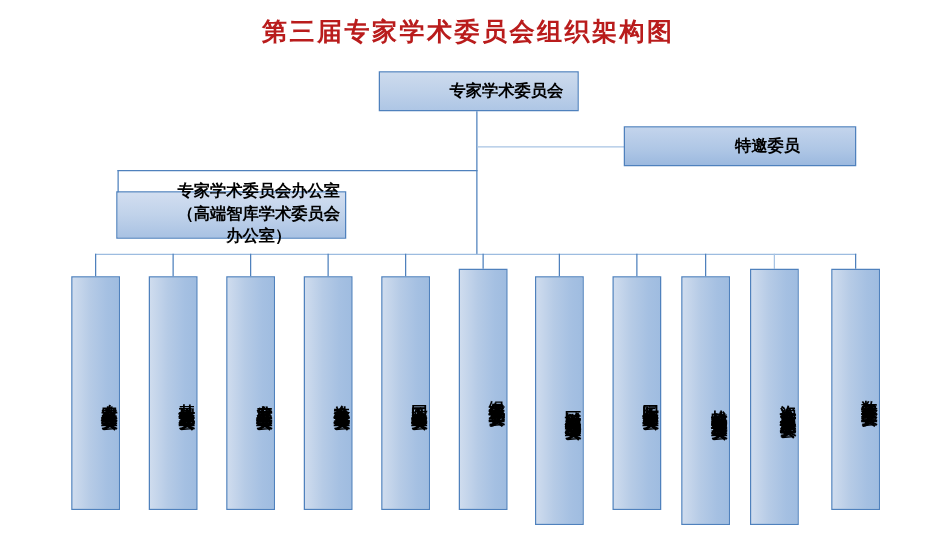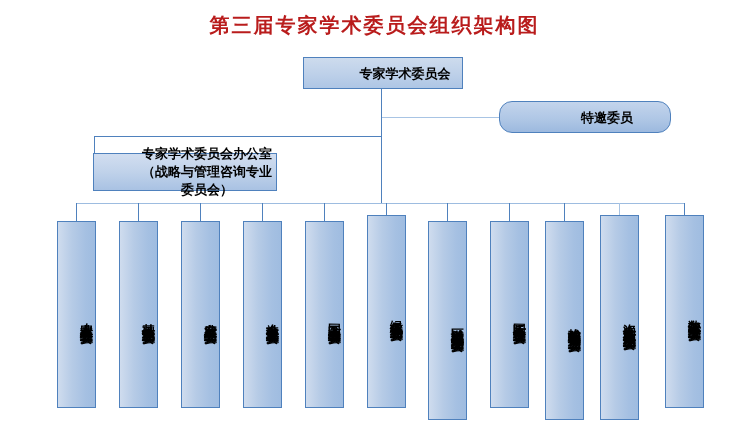"特邀委员" div.box { border-radius: 13px -> none; width: 172px -> 186px }
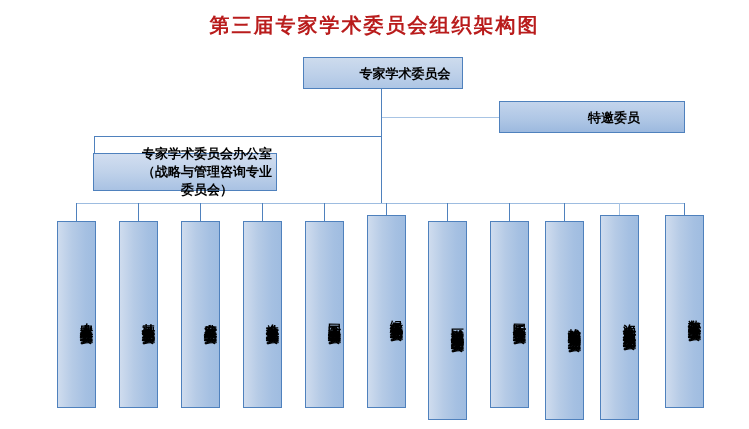"（战略与管理咨询专业委员会）" span { text: 战略与管理咨询专业委员会 -> 高端智库学术委员会办公室 }
